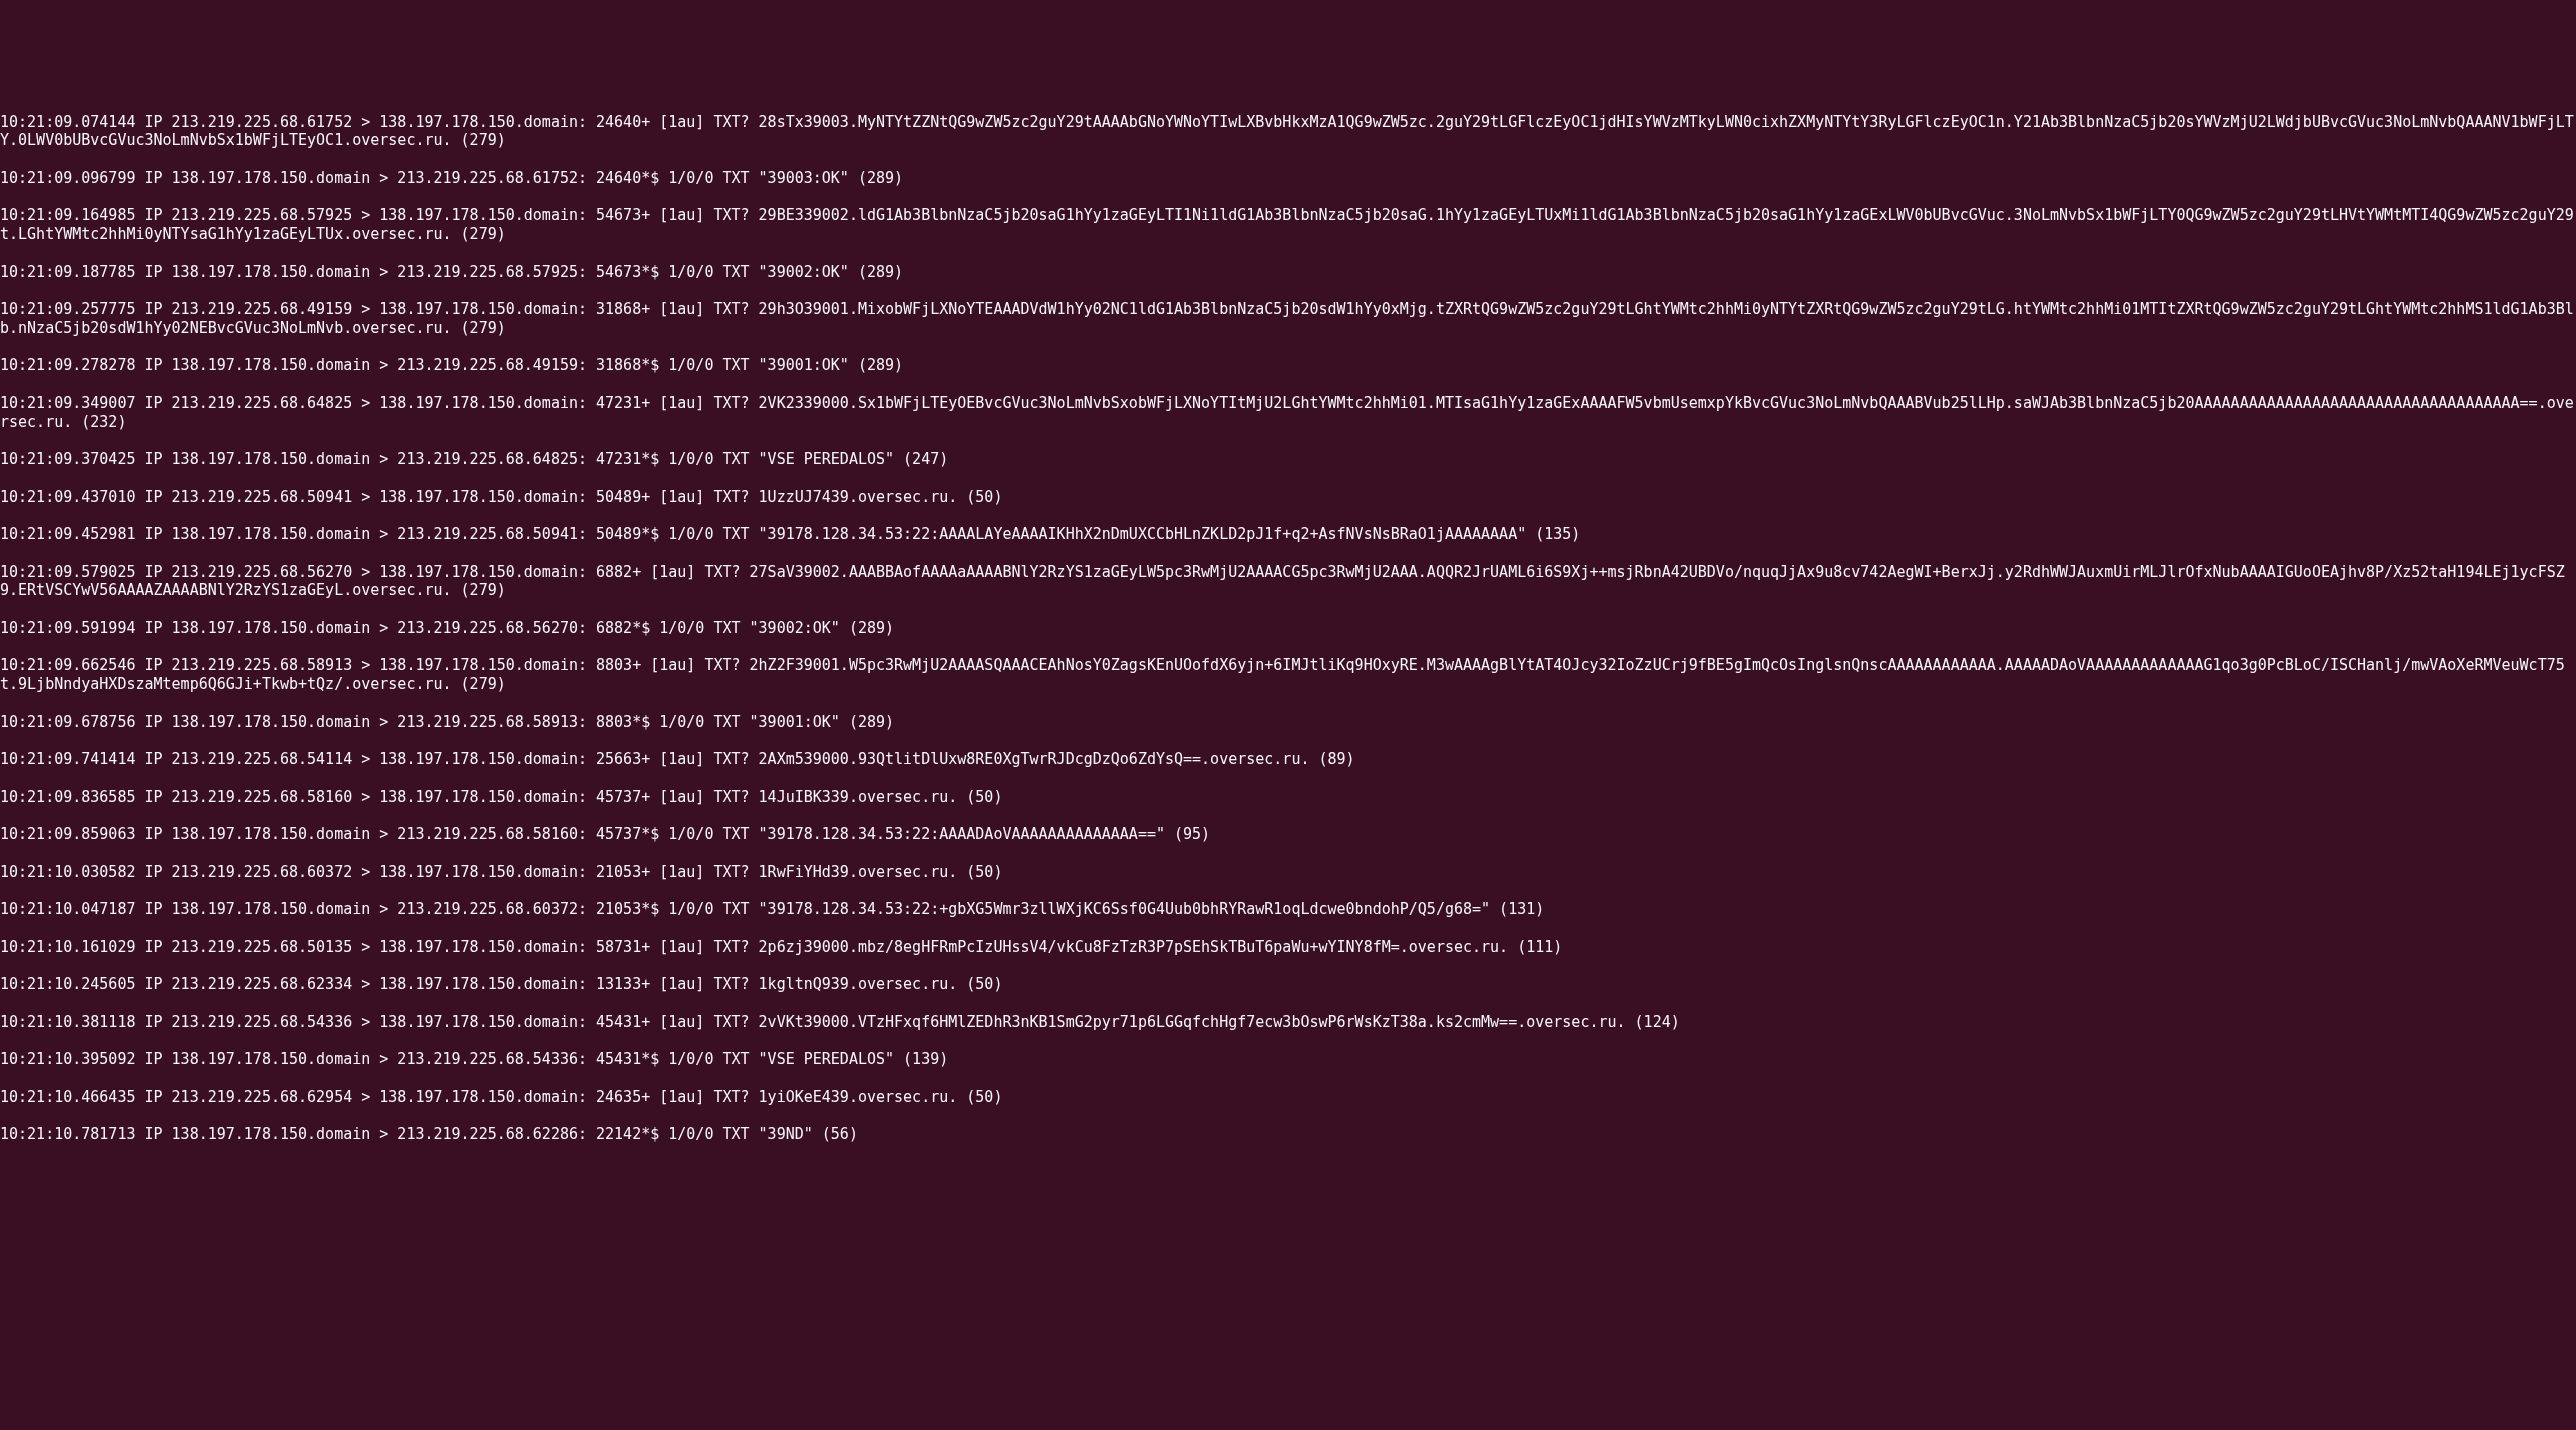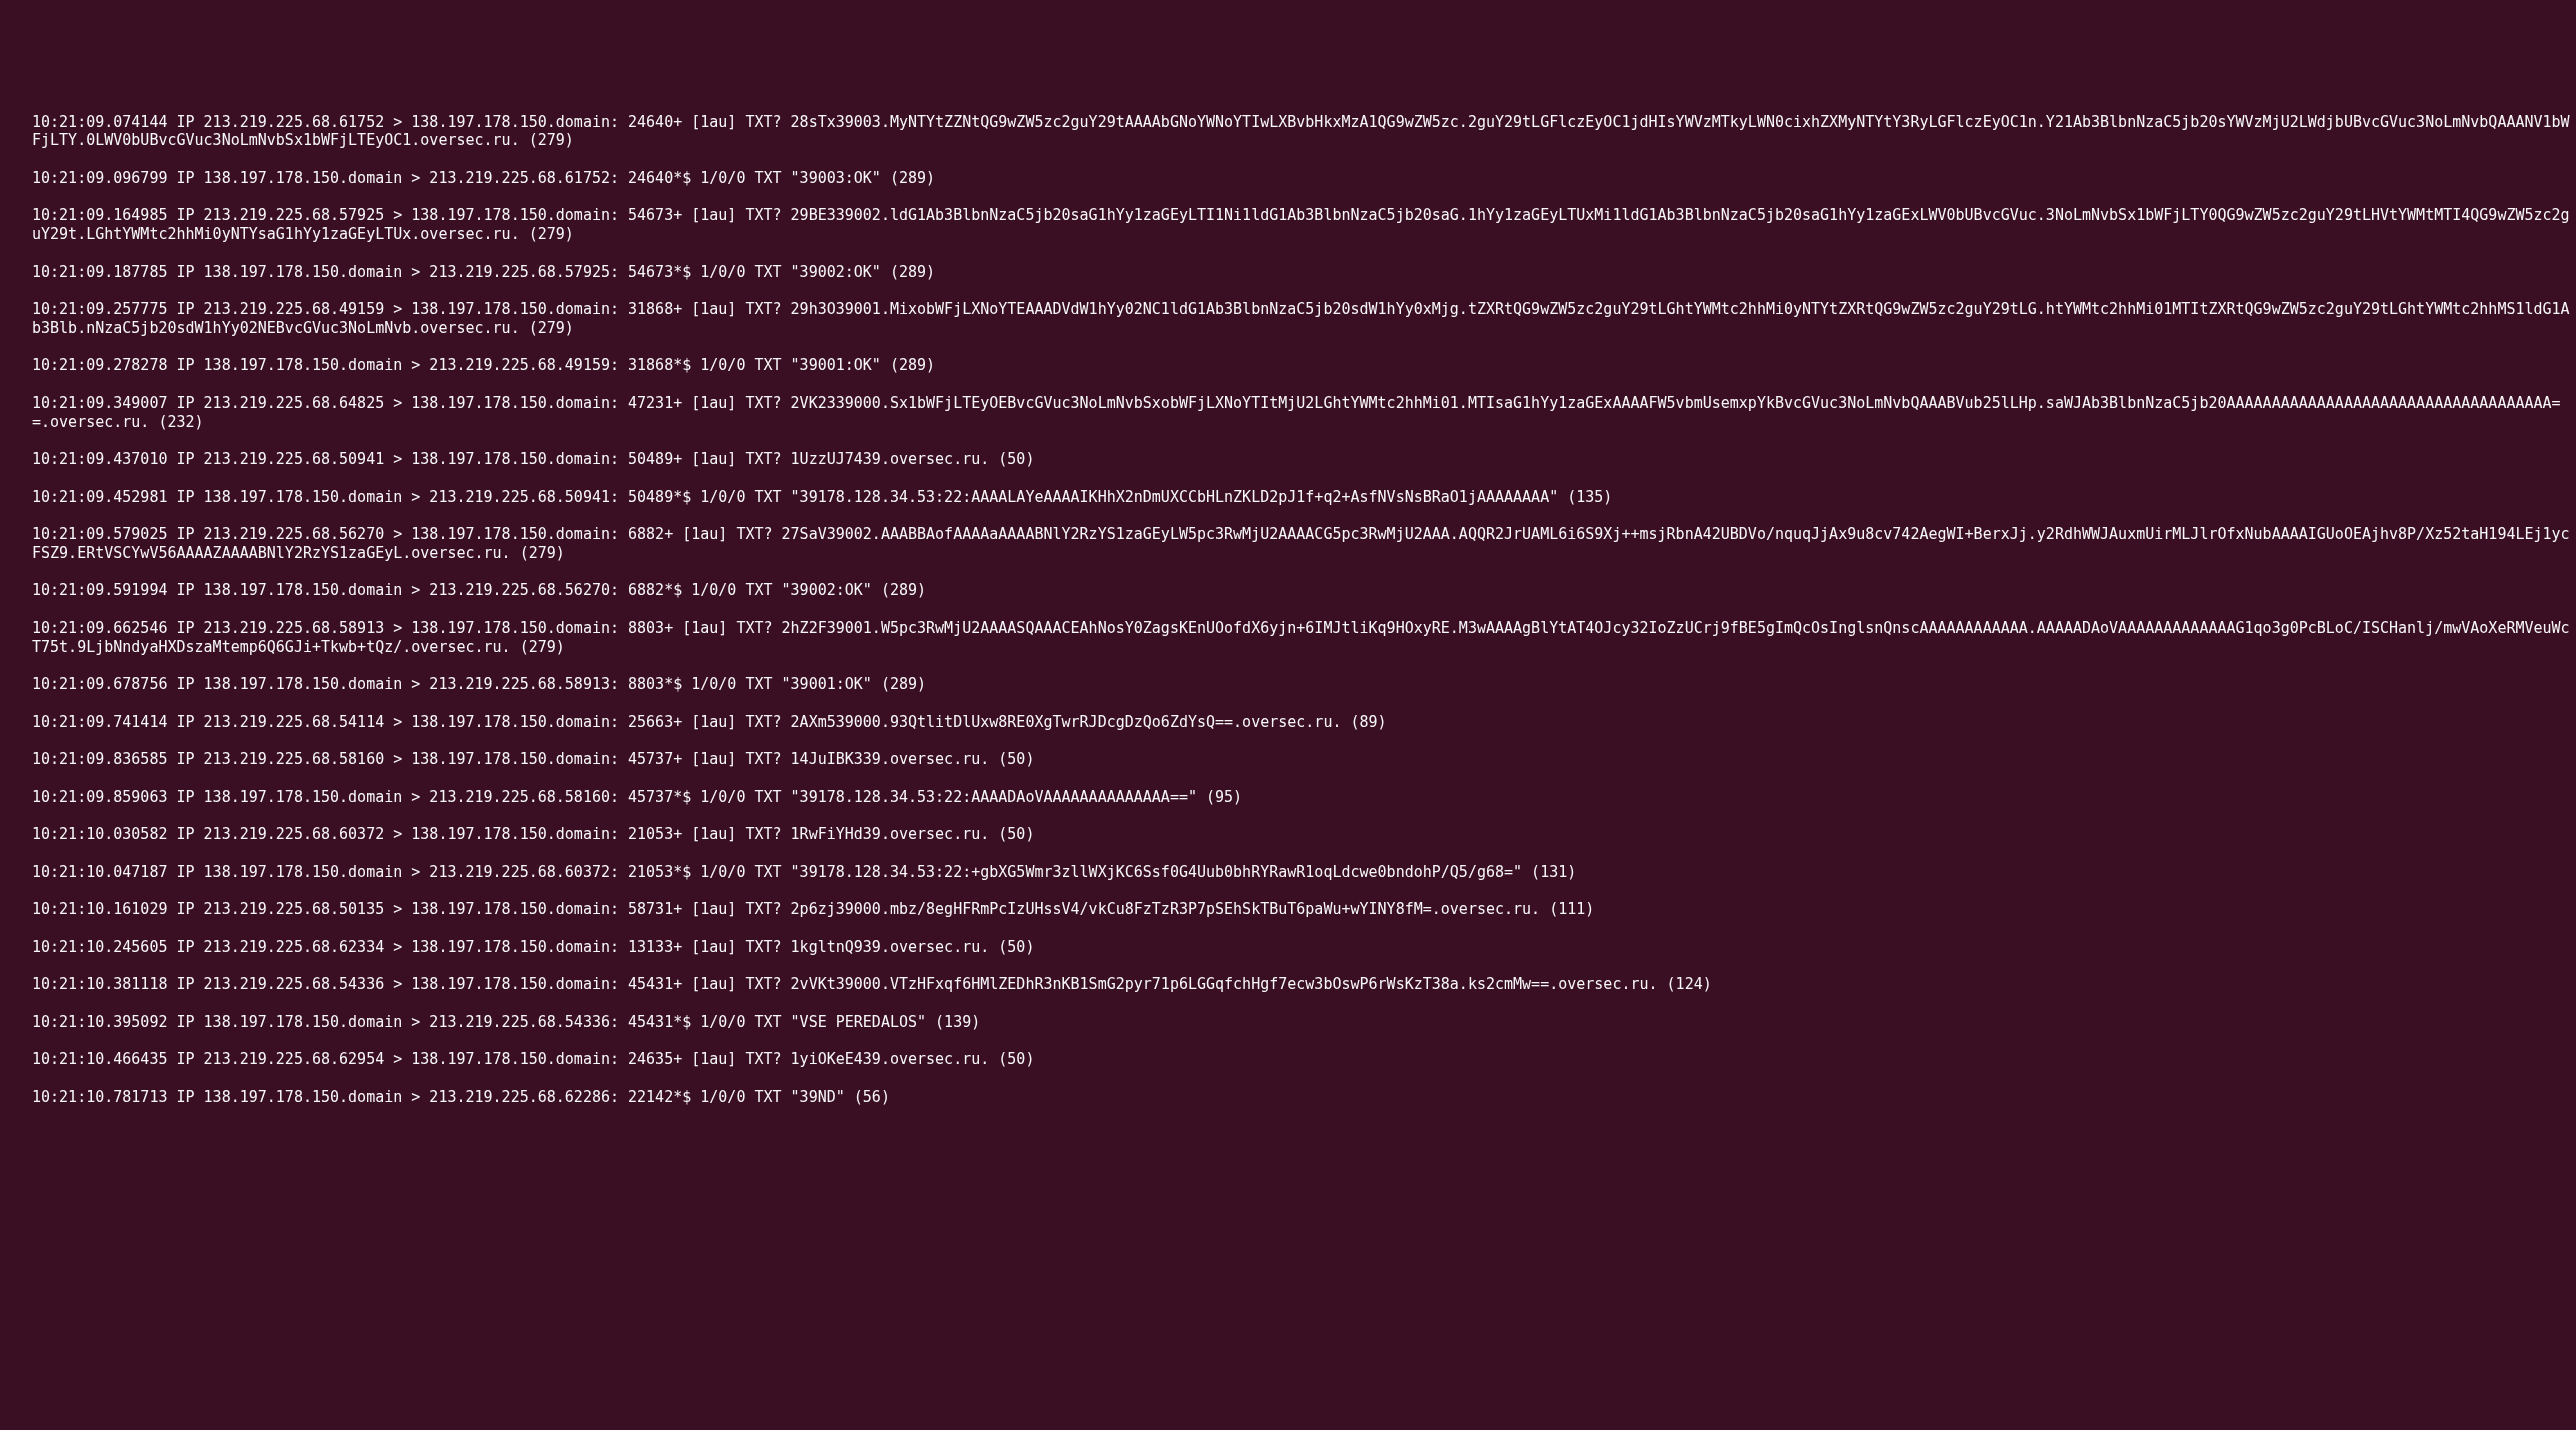"10:21:09.074144 IP 213.219.225.68.61752" .log-line { margin-left: 32px -> none }
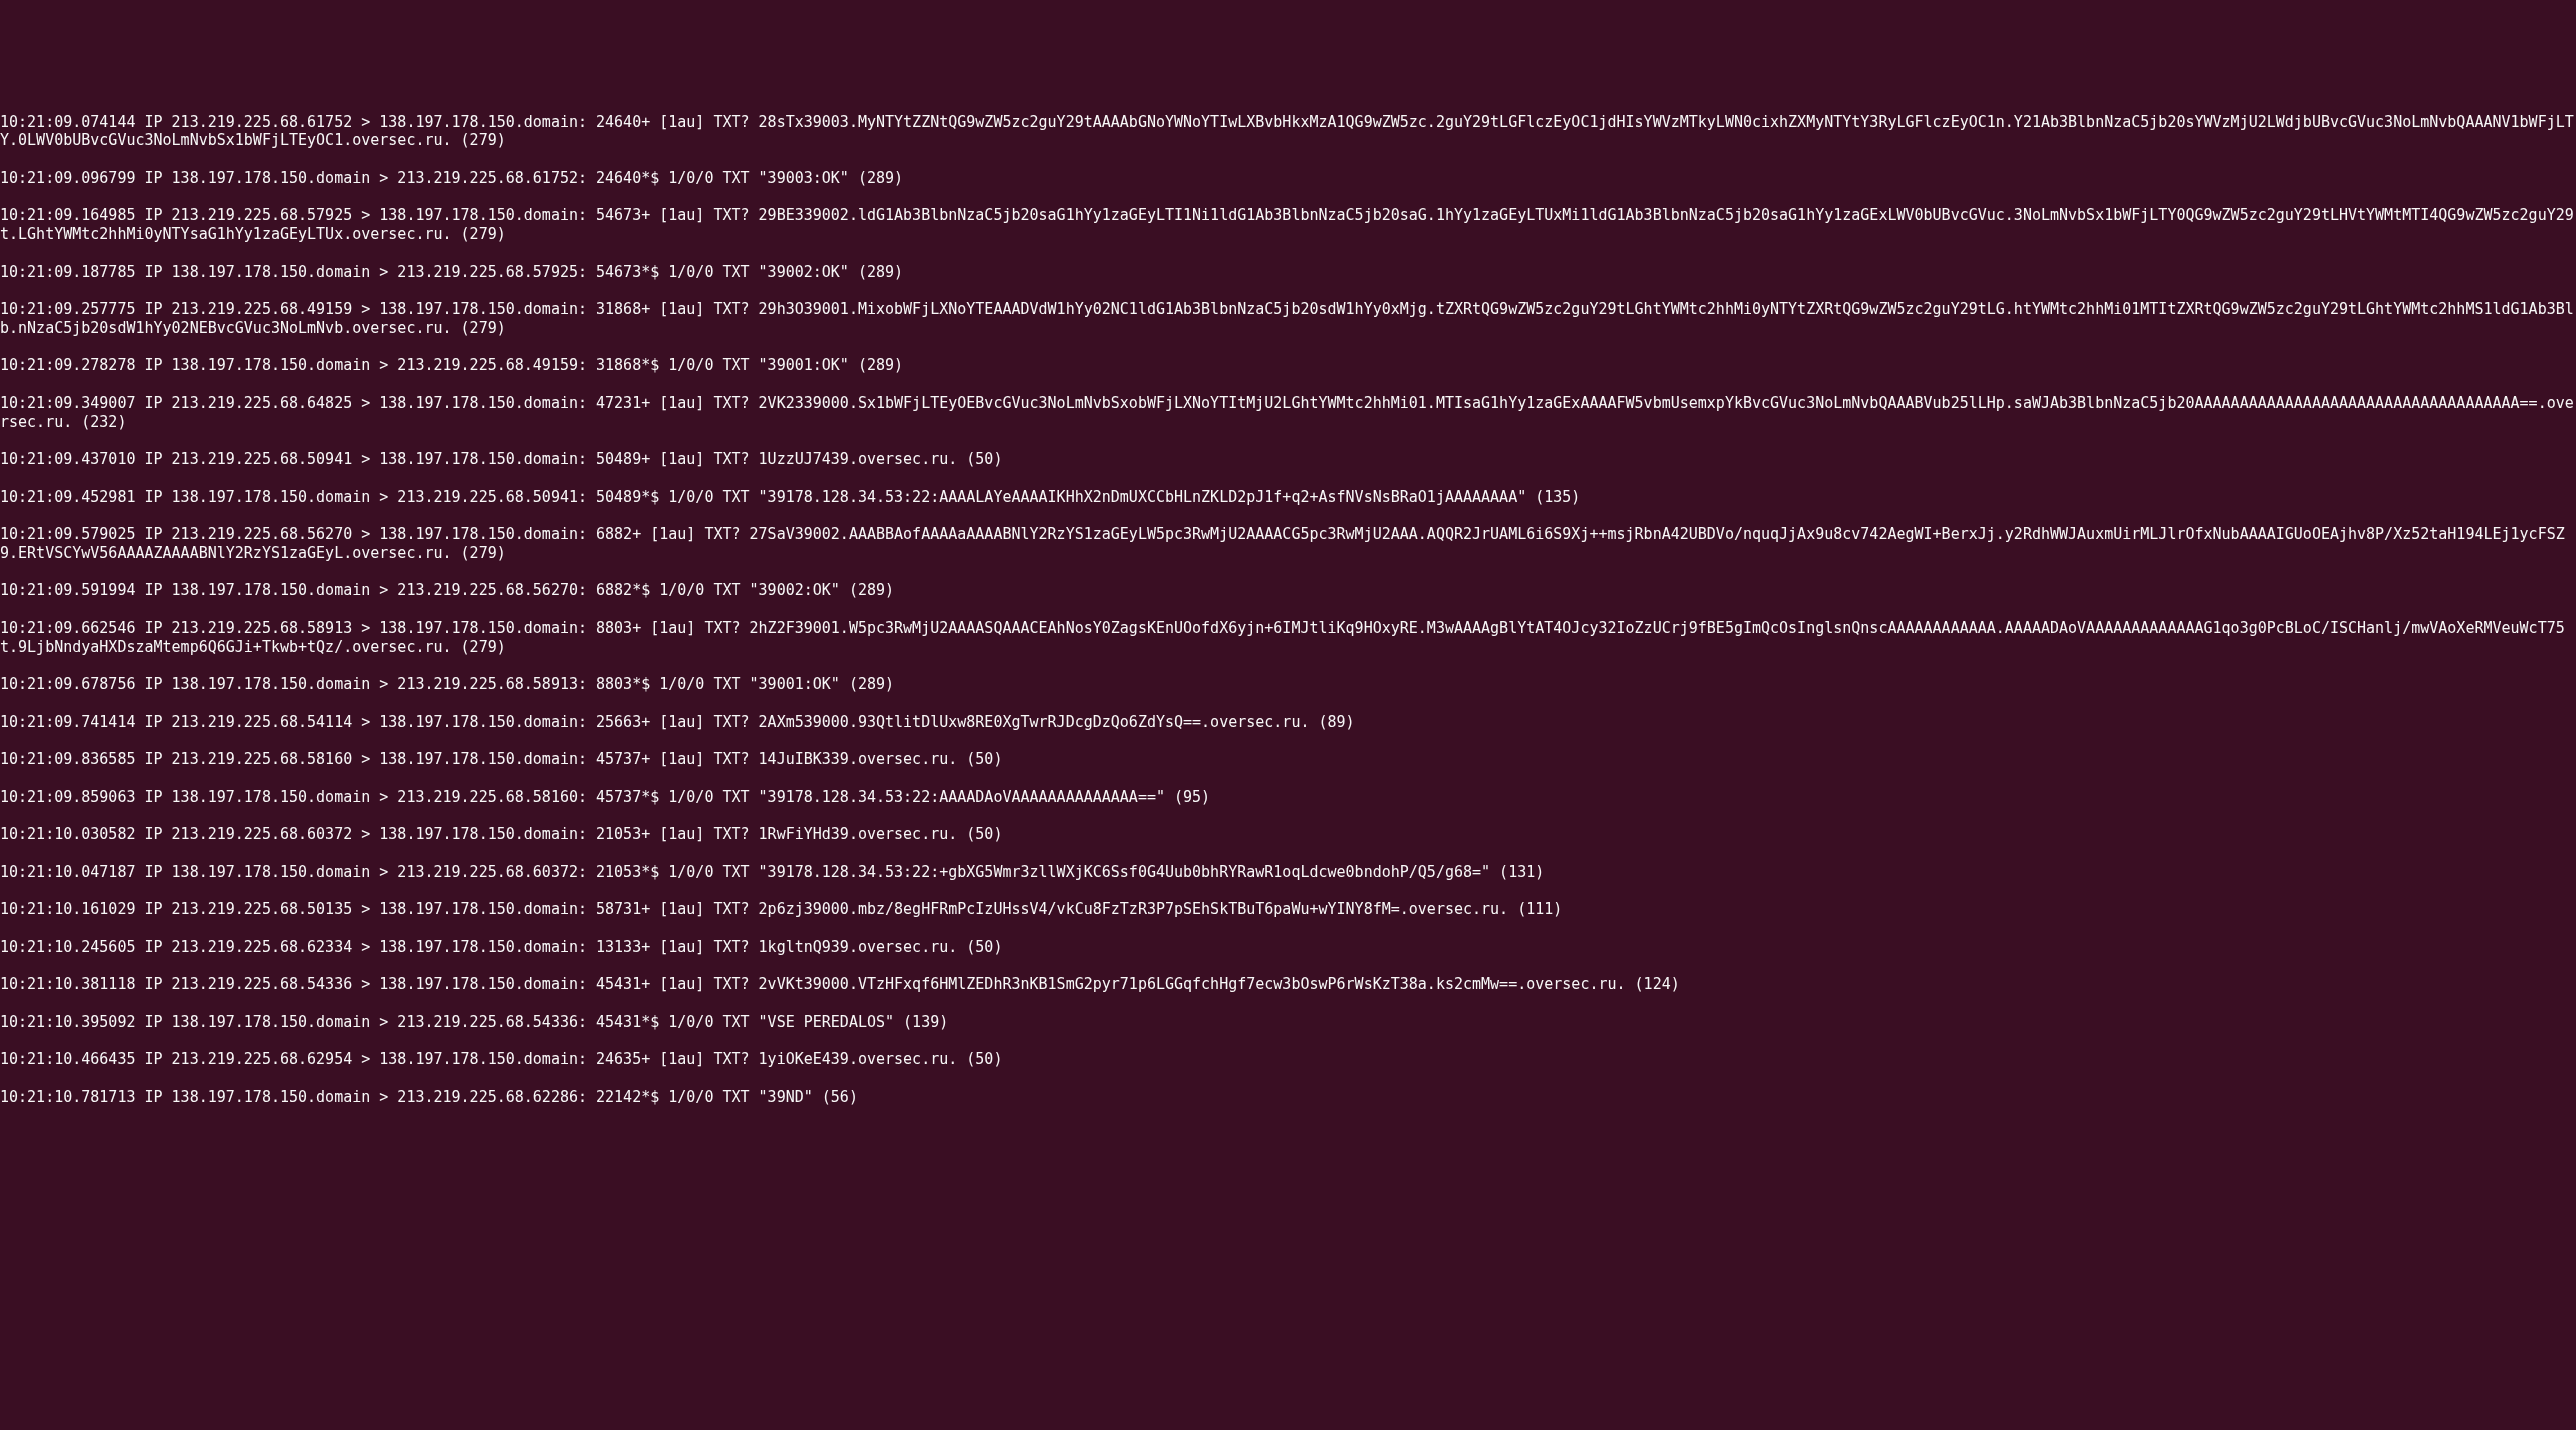"10:21:09.370425 IP" span.log-line { html: none -> <span>10:21:09.370425 IP 138.197.178.150.domain &gt; 213.219.225.68.64825: 47231*$ 1/0/0 TXT "VSE PEREDALOS" (247)</span> }
